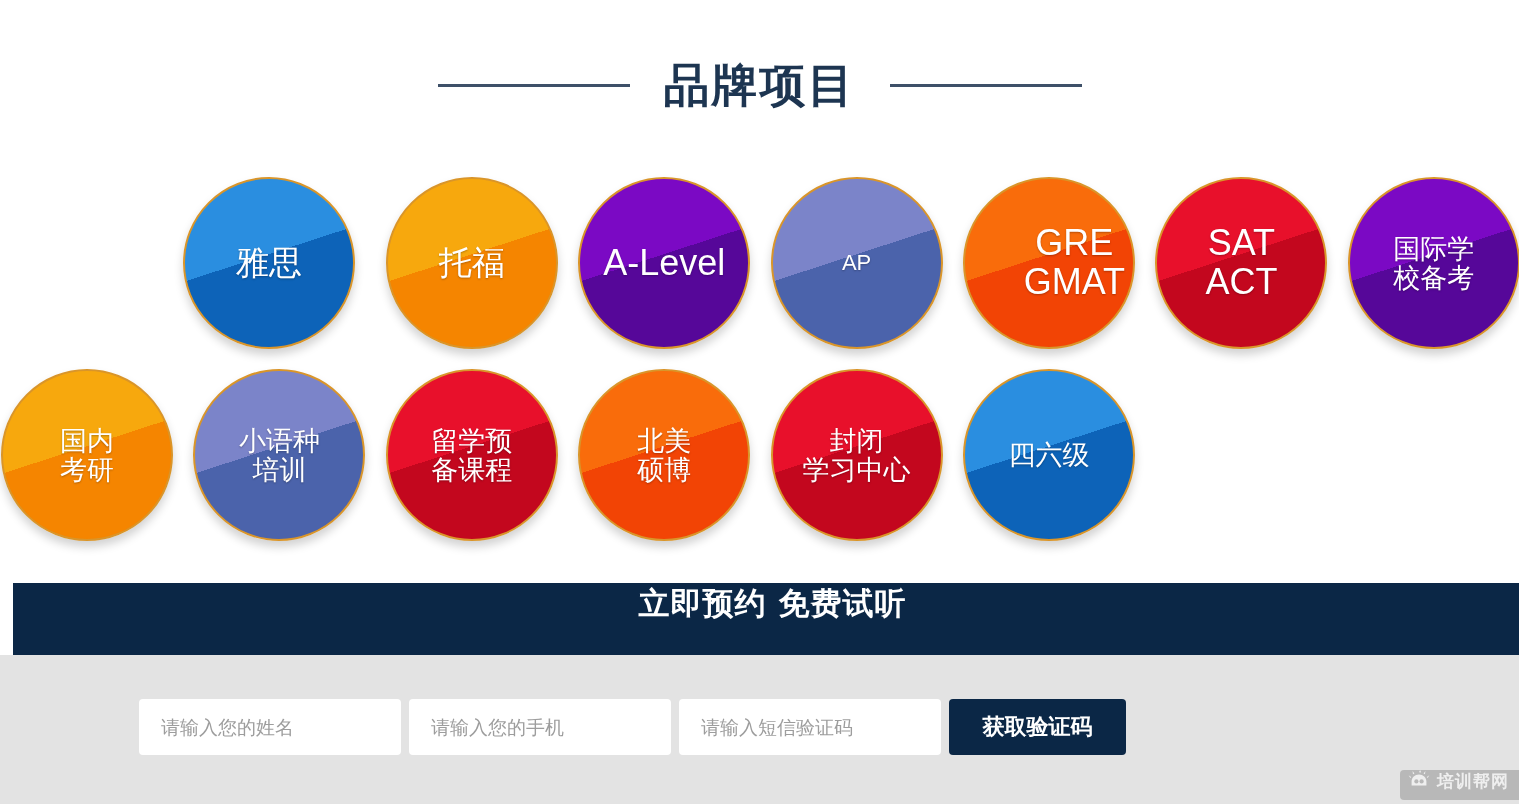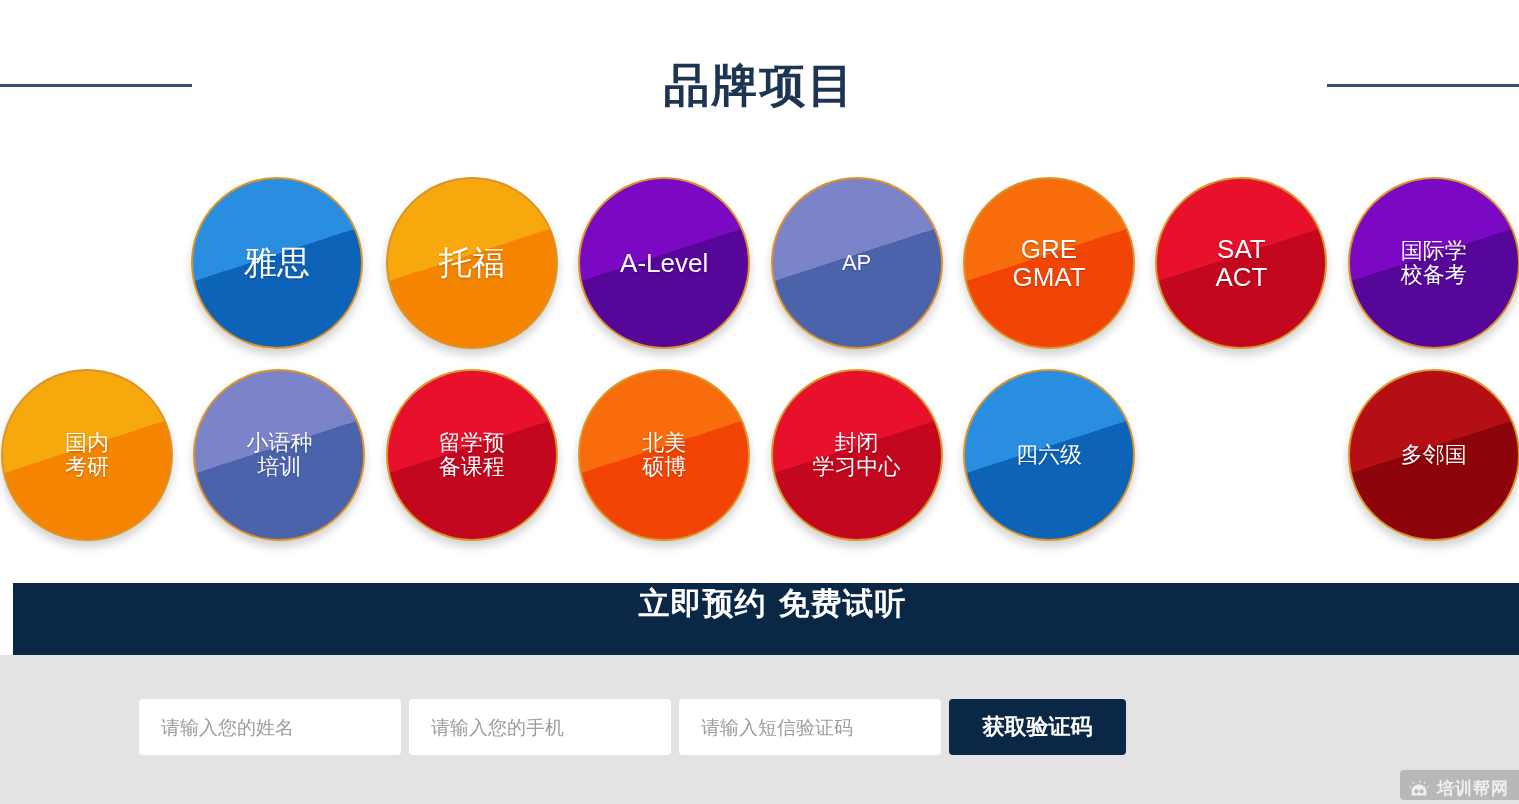"品牌项目" .heading { justify-content: space-between -> center }
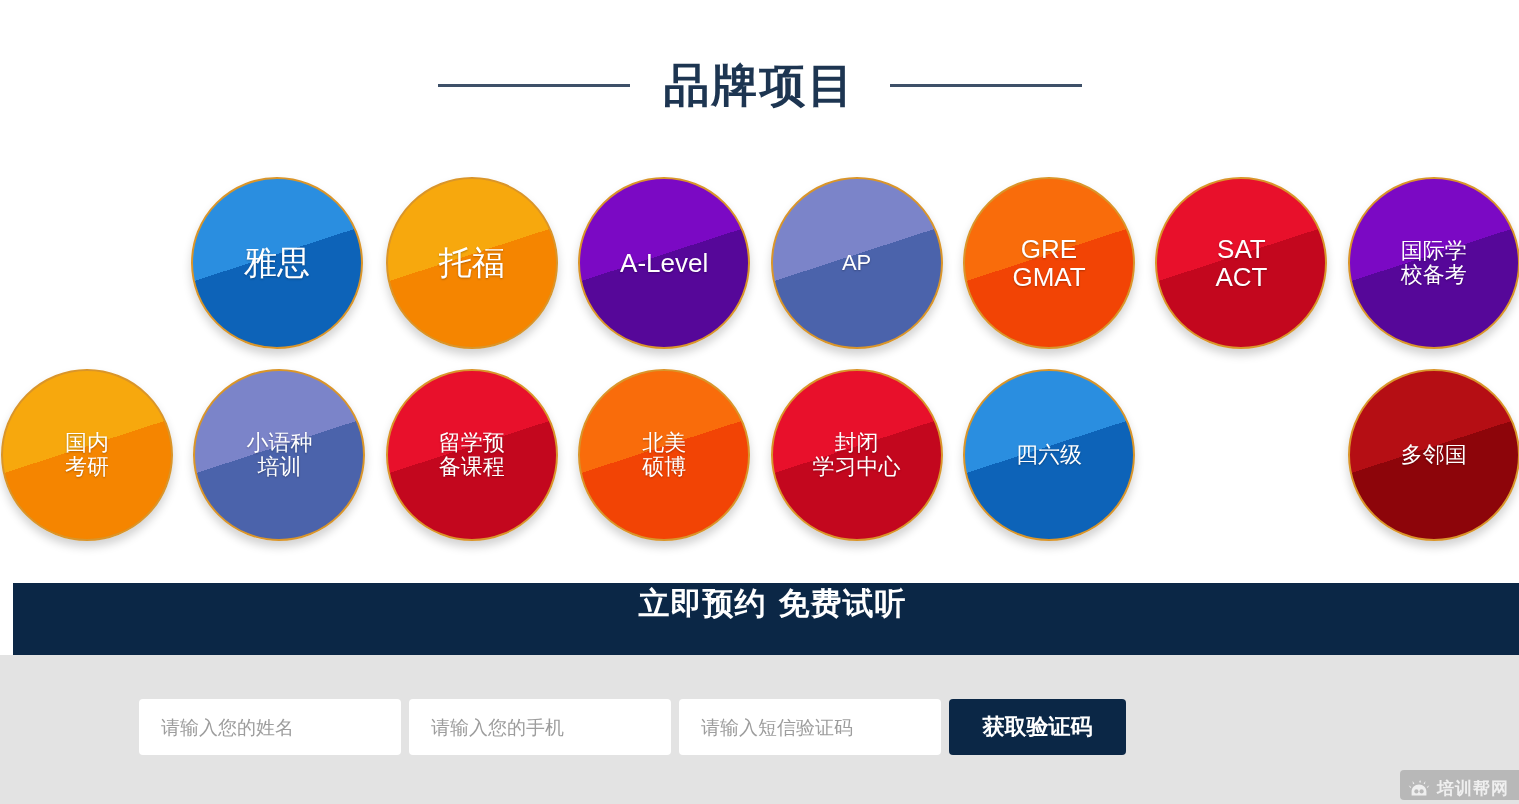"雅思" div.bubble { left: 191px -> 183px }
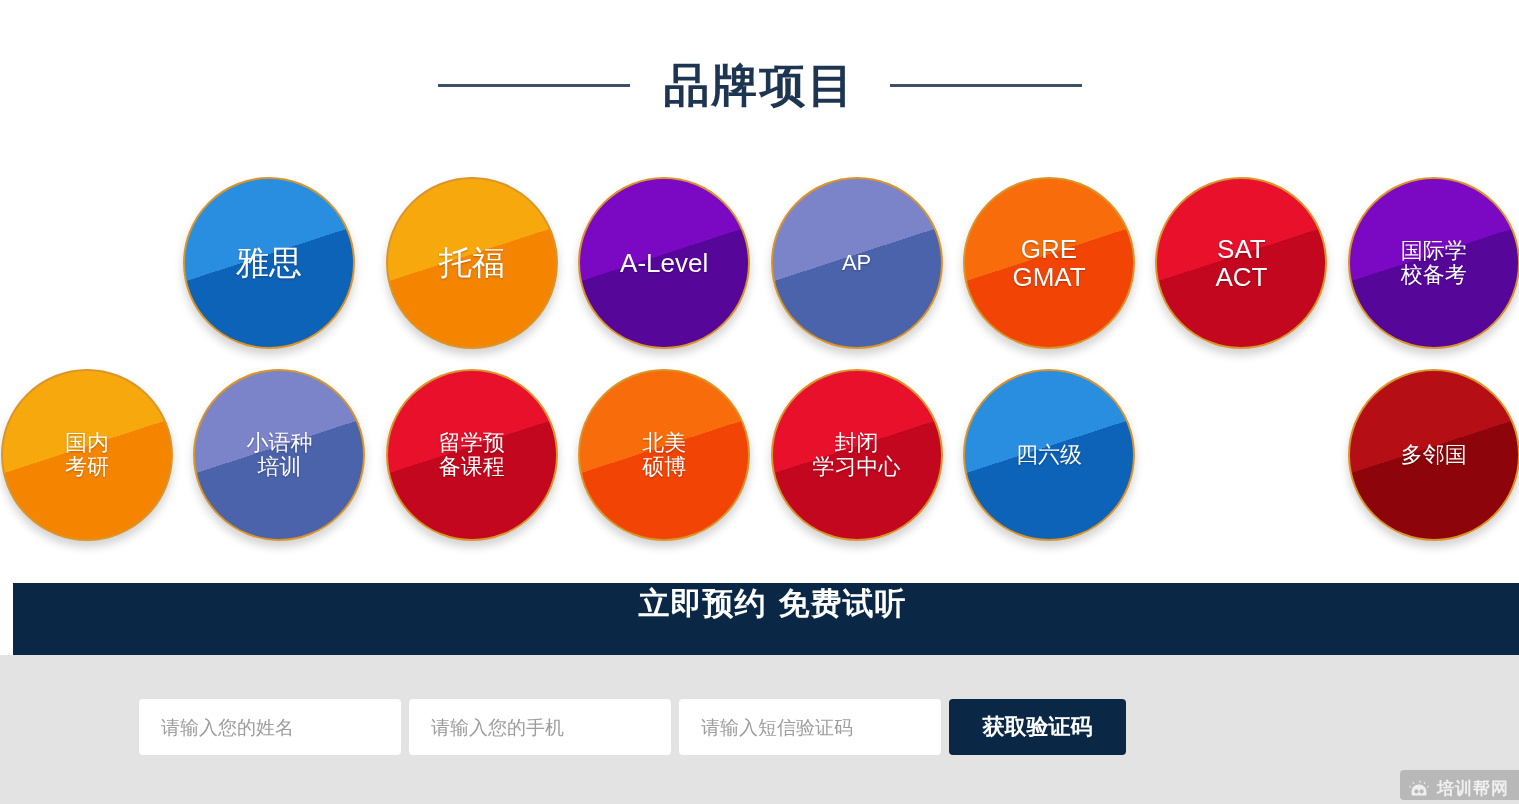"A-Level" .label.lat-s { font-size: 26px -> 36px }
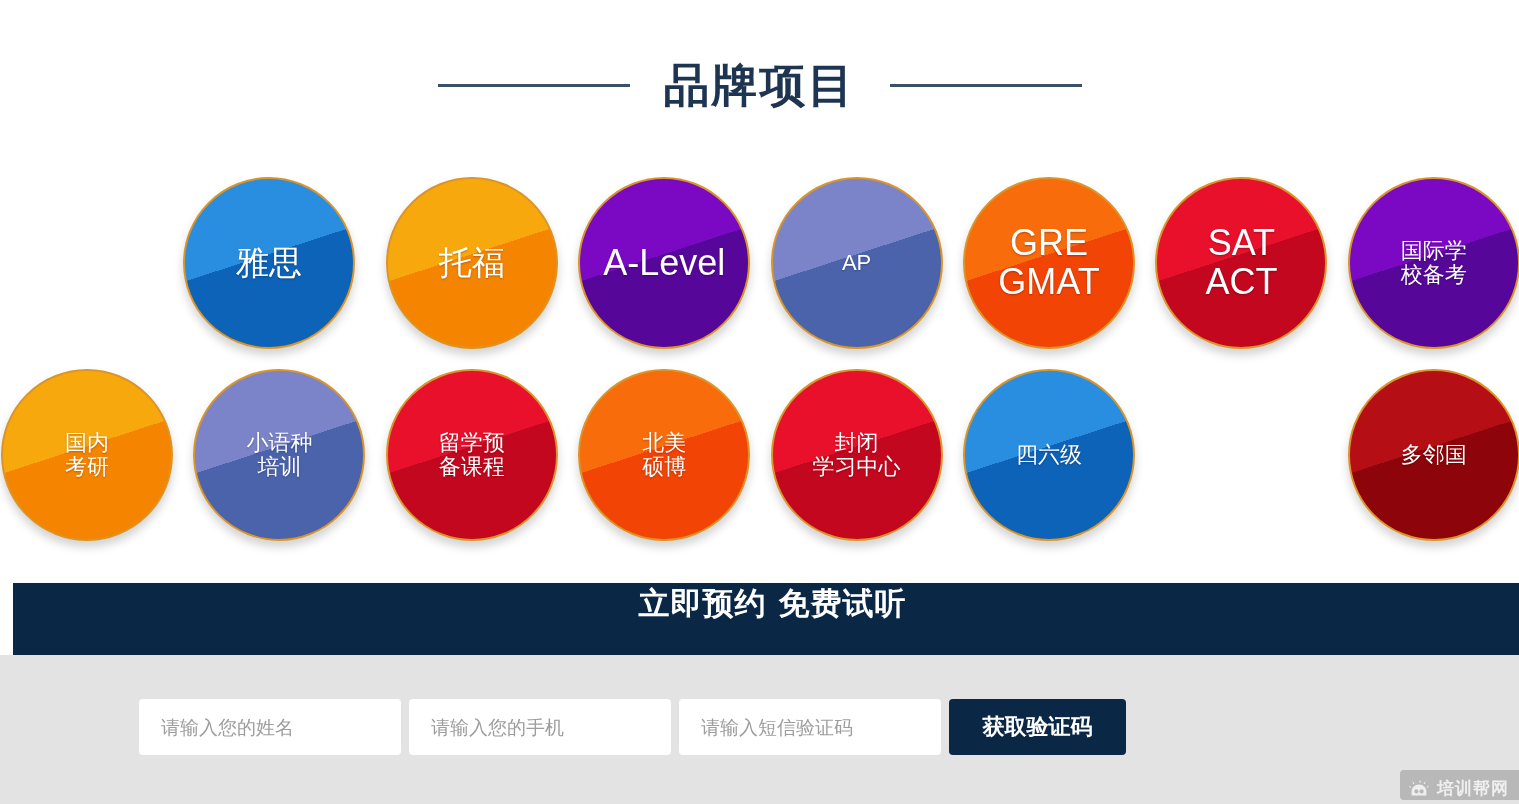"GRE" div.bubble { justify-content: none -> flex-end }
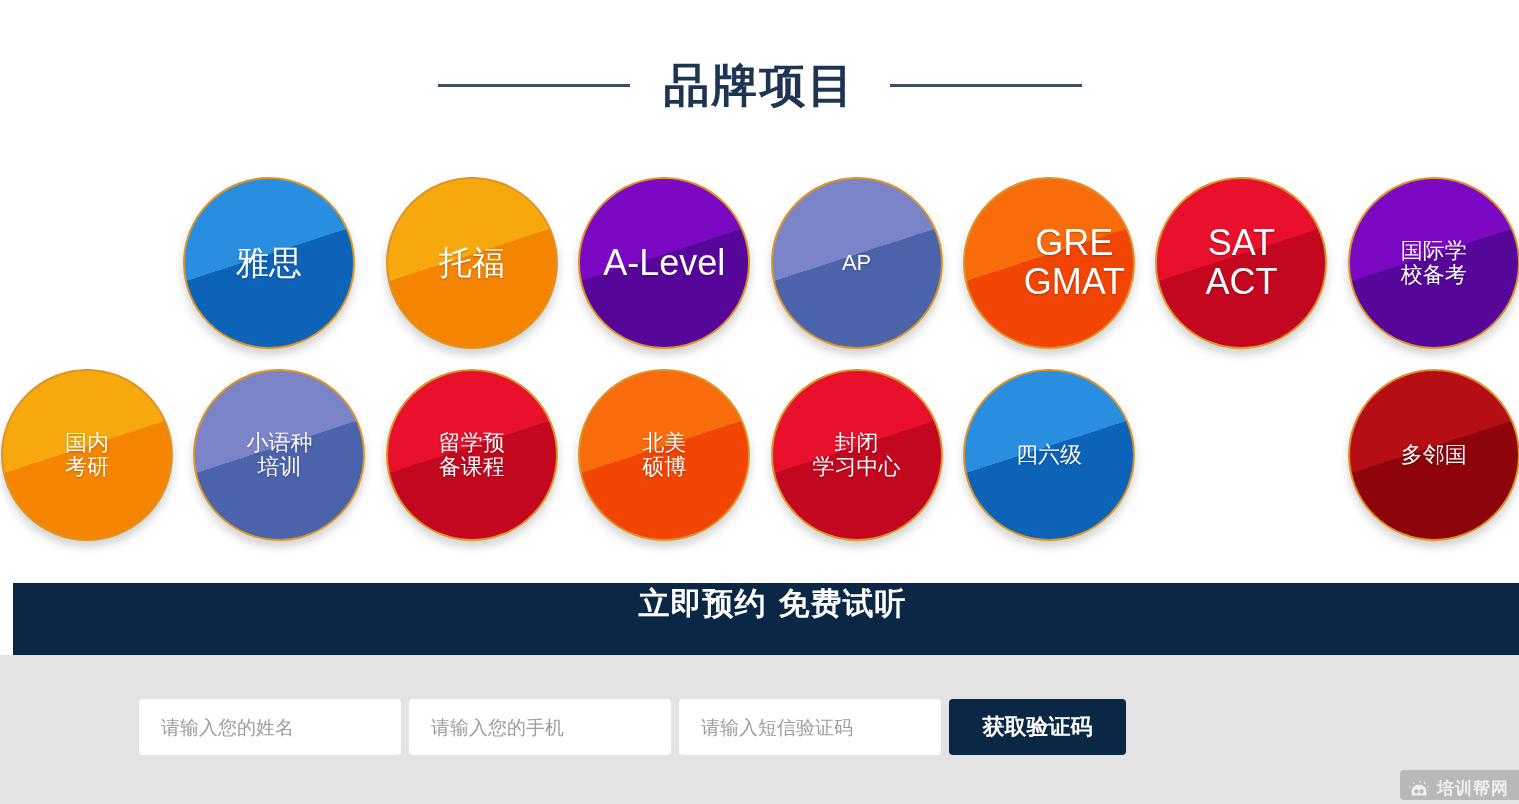"国际学" .label.cjk-s { font-size: 22px -> 27px }
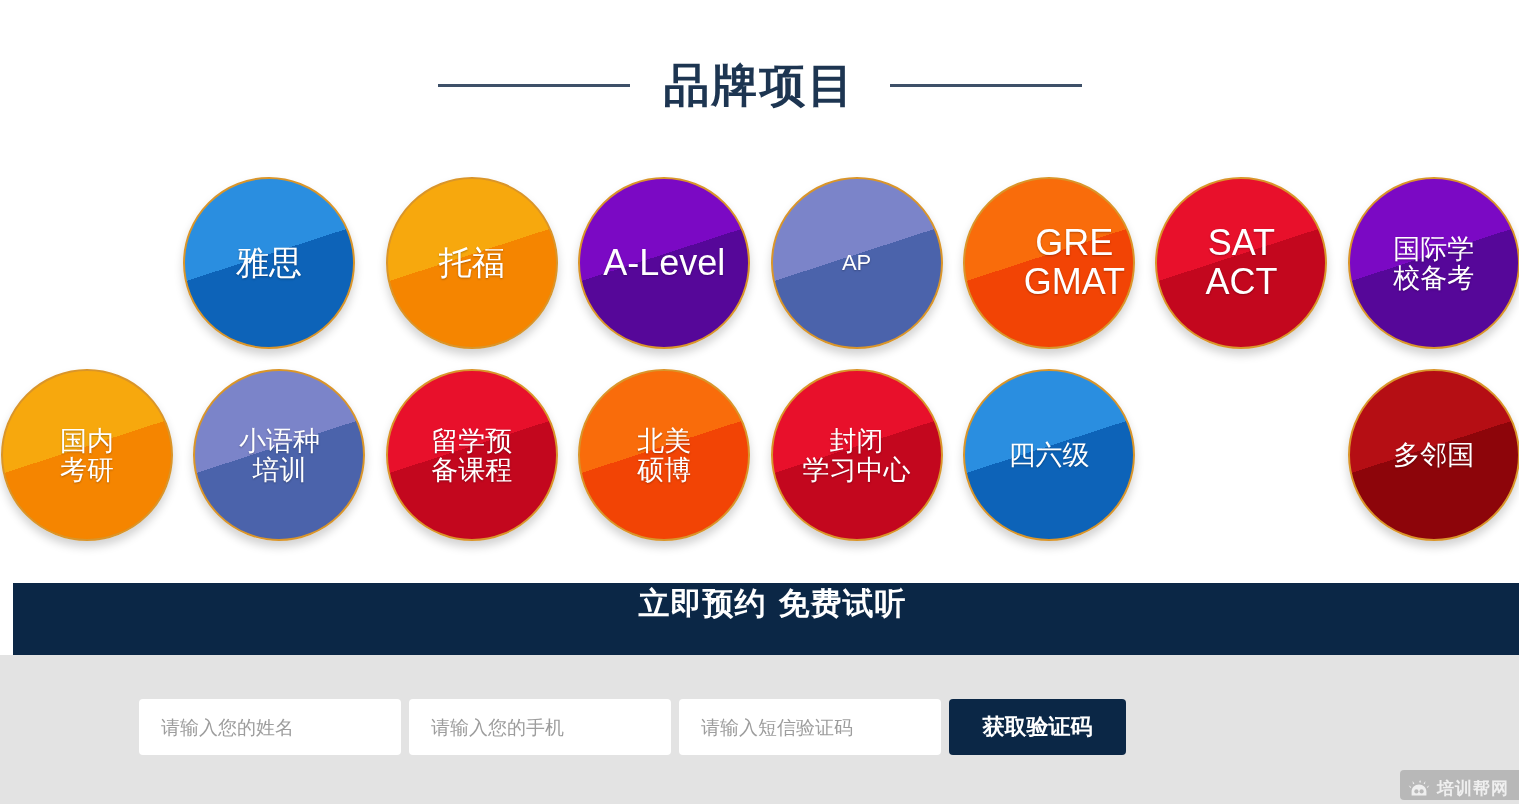"多邻国" div.bubble { html: <div> <span>多邻国</span> </div> -> none }
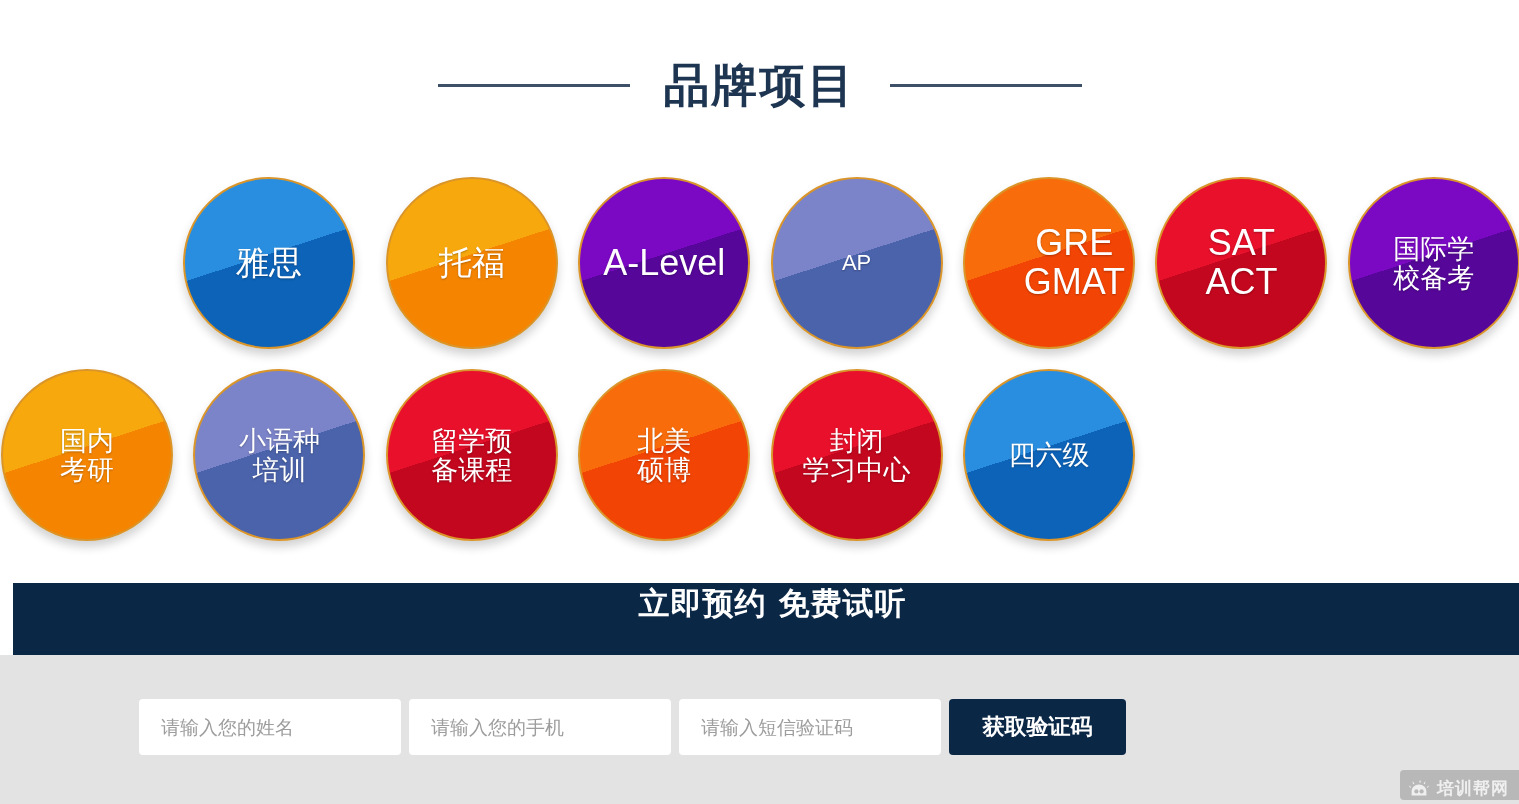"培训帮网" .watermark { align-items: flex-end -> flex-start }
